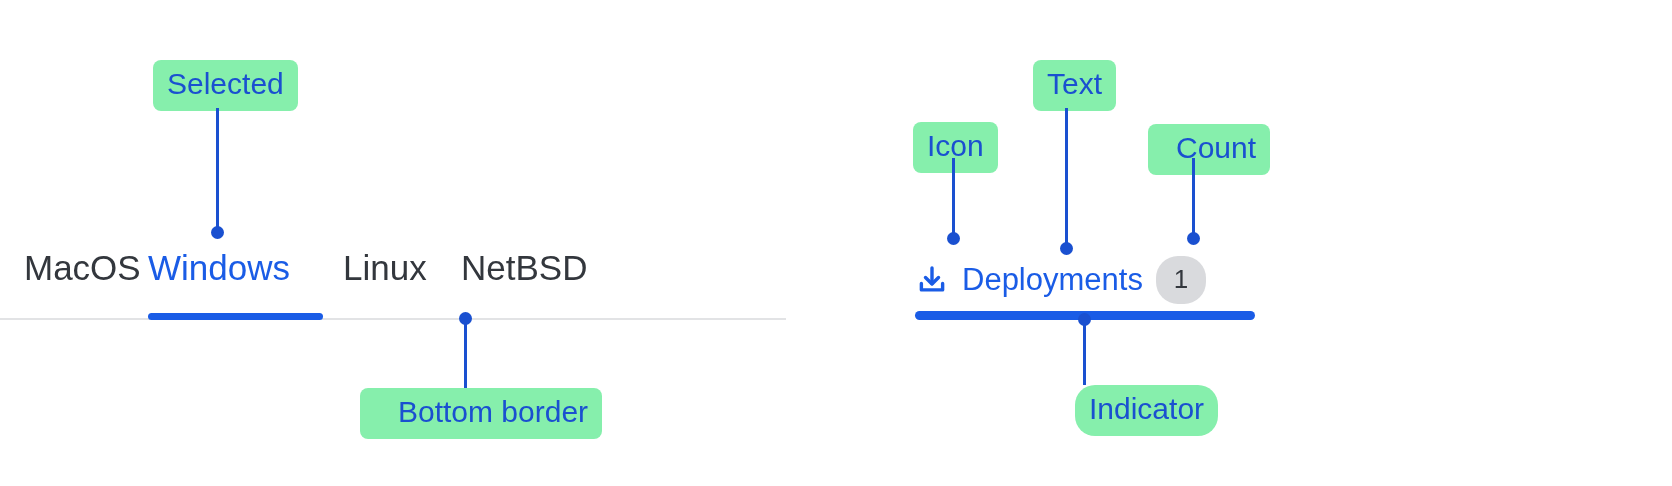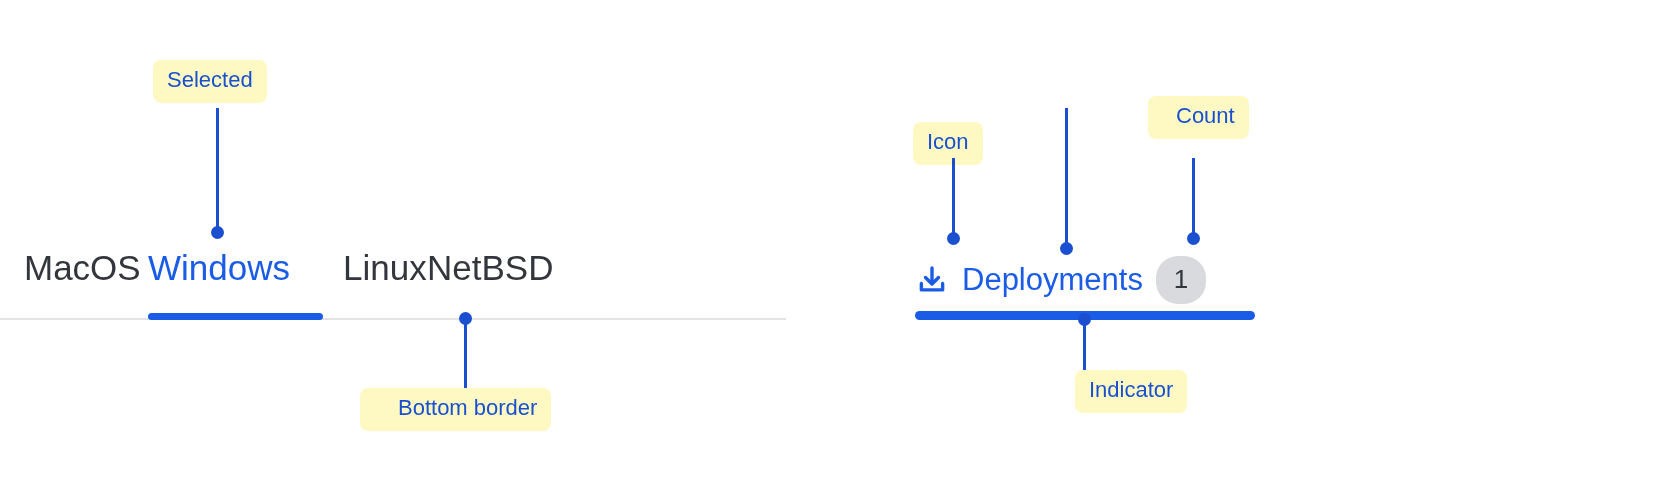"Selected" .anno-pill { background: #fef9c3 -> #86efac; font-size: 22px -> 30px }
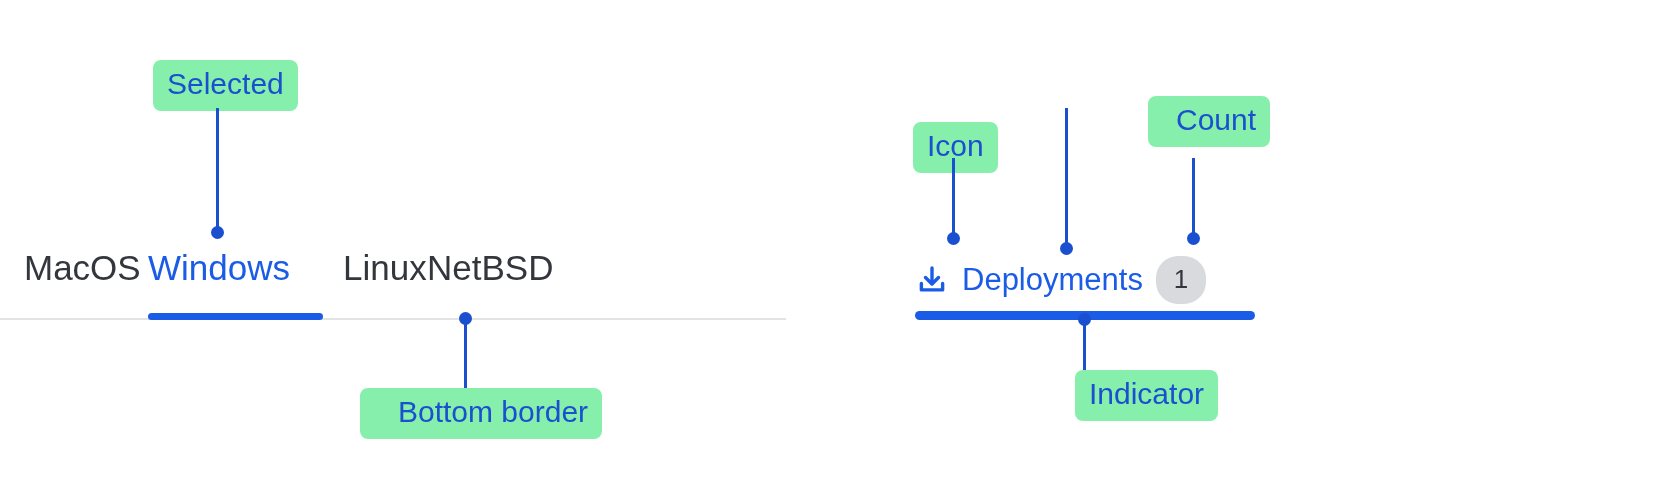"Text" div.anno-pill { html: none -> <div>Text</div> }
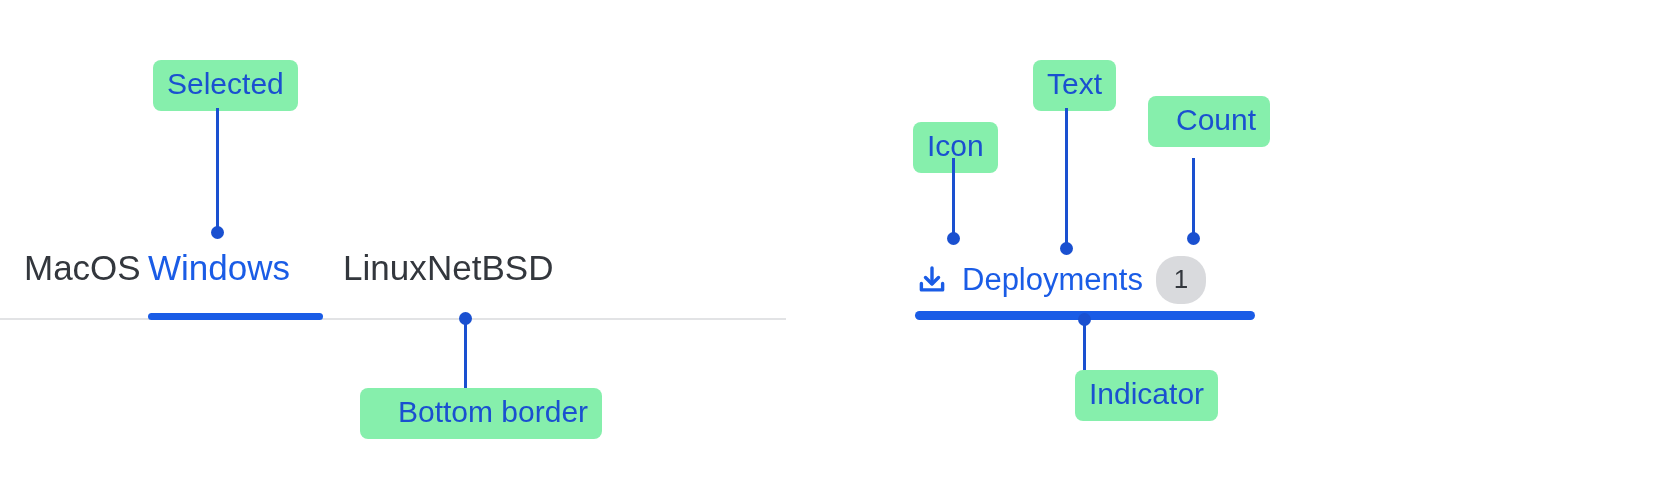"Count" div.anno-pill { top: 96px -> 124px }
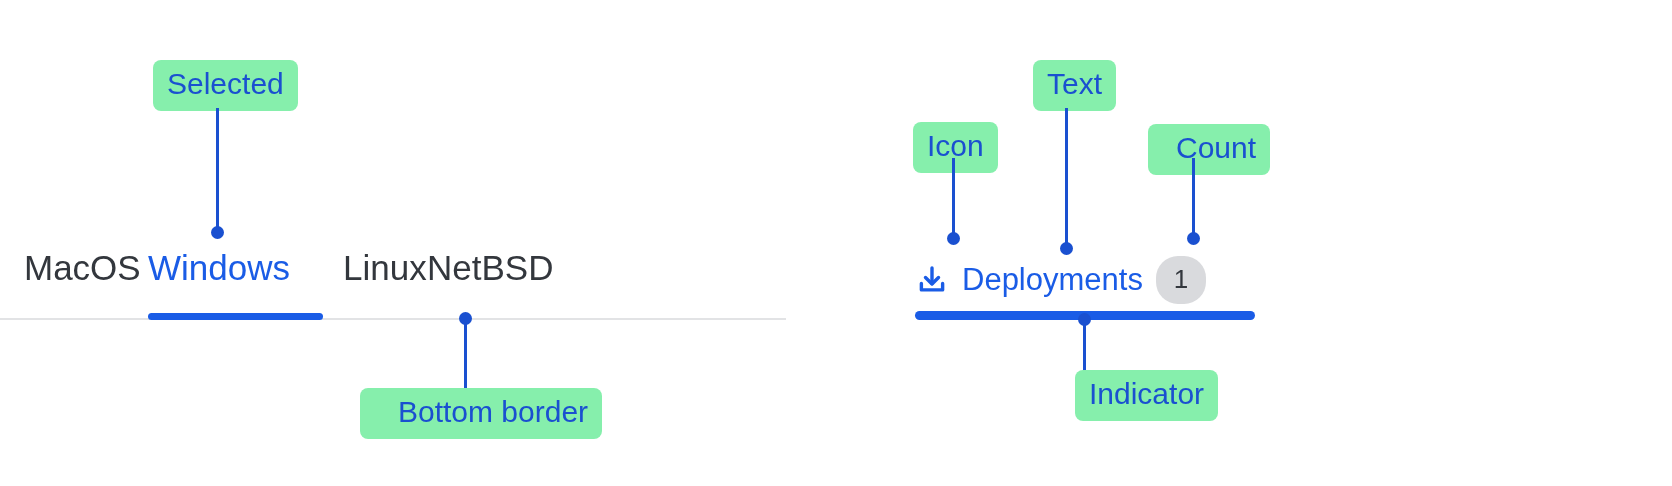"NetBSD" div.tab { left: 427px -> 461px }
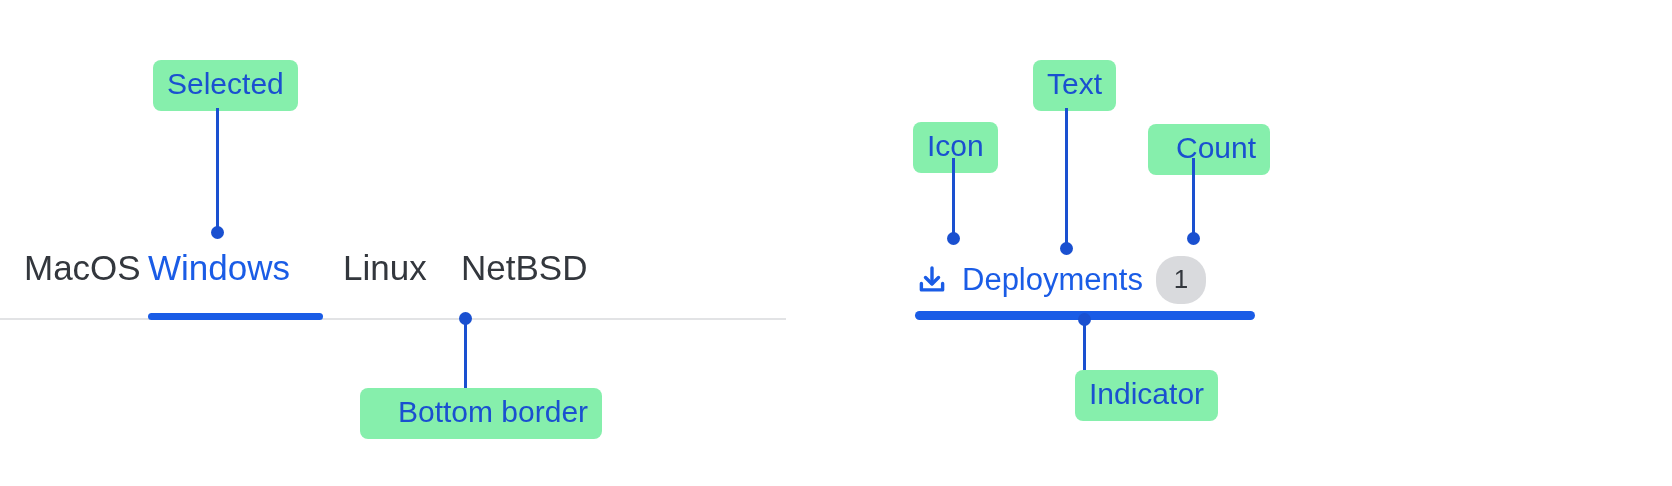"Indicator" div.anno-pill { border-radius: none -> 20px; top: 370px -> 385px }
